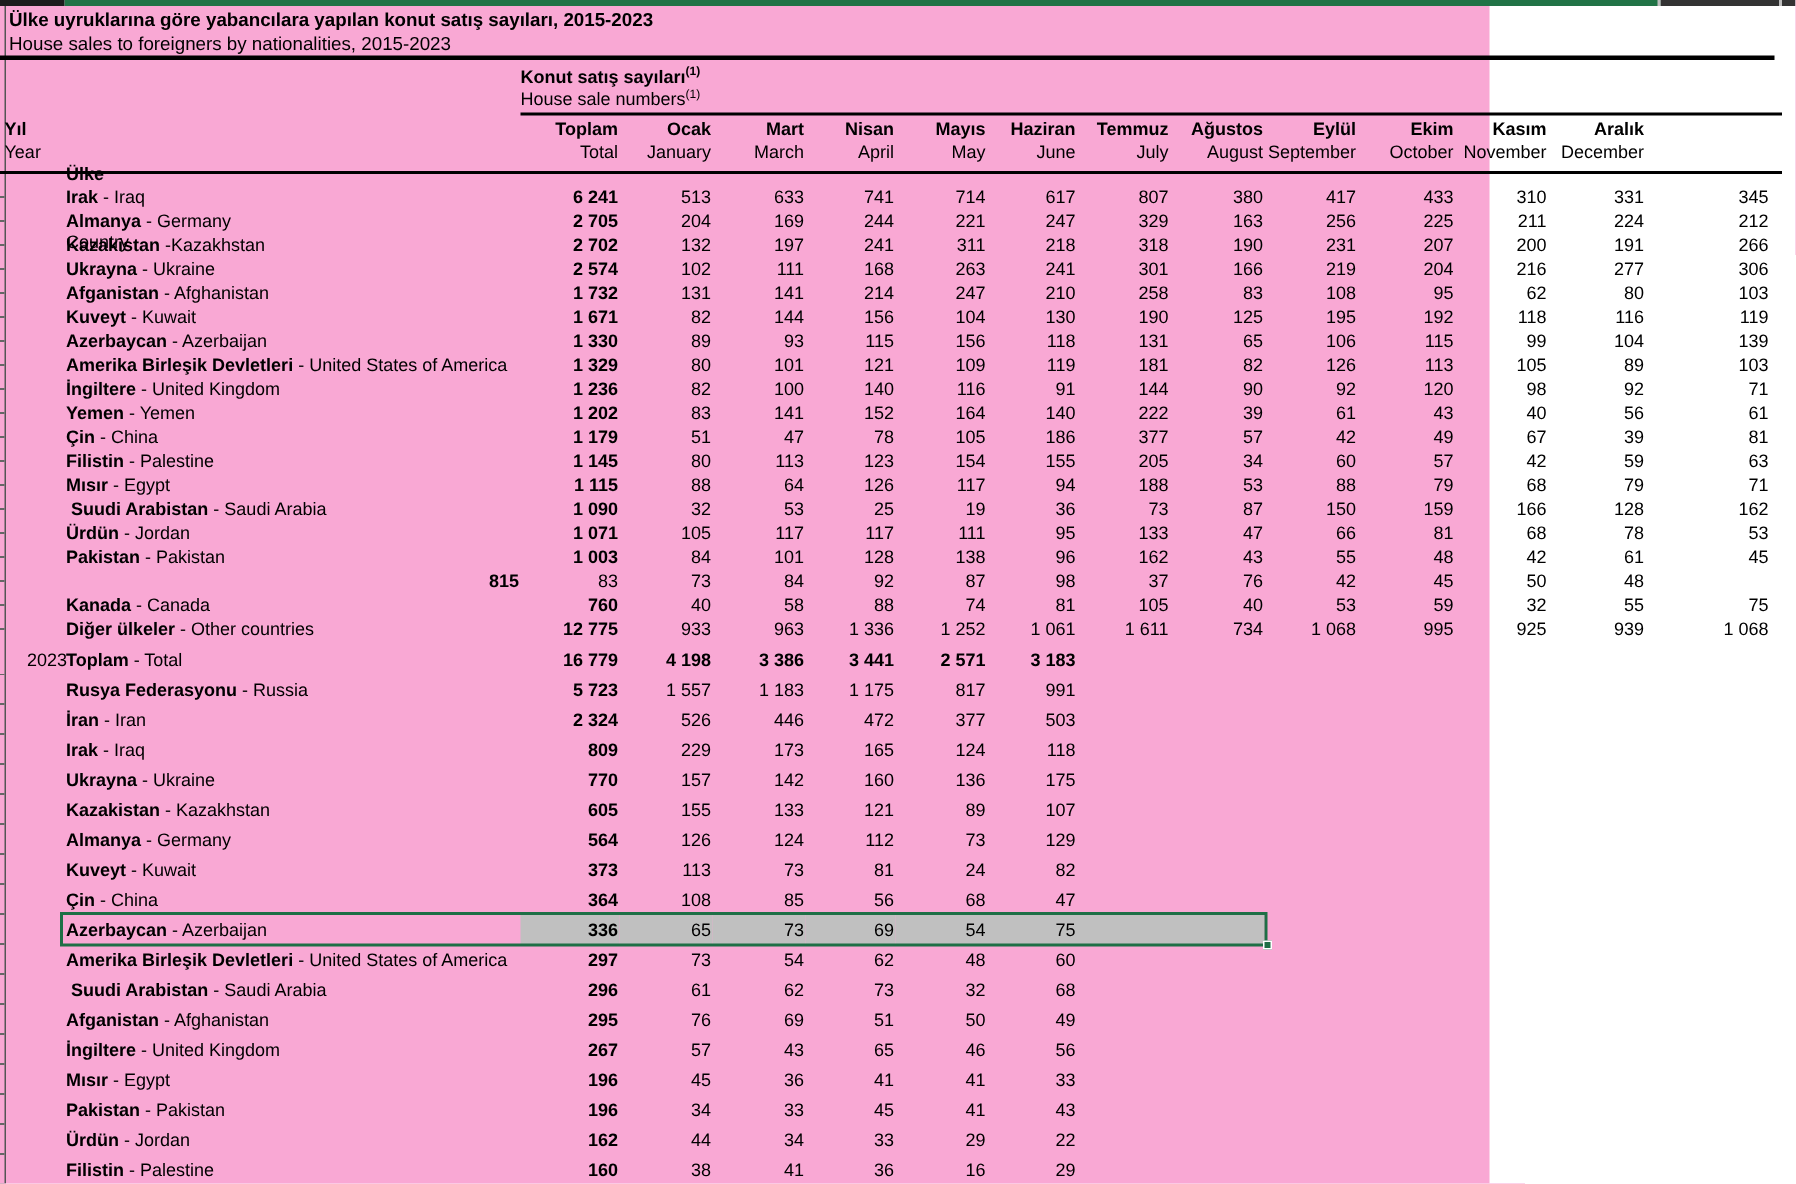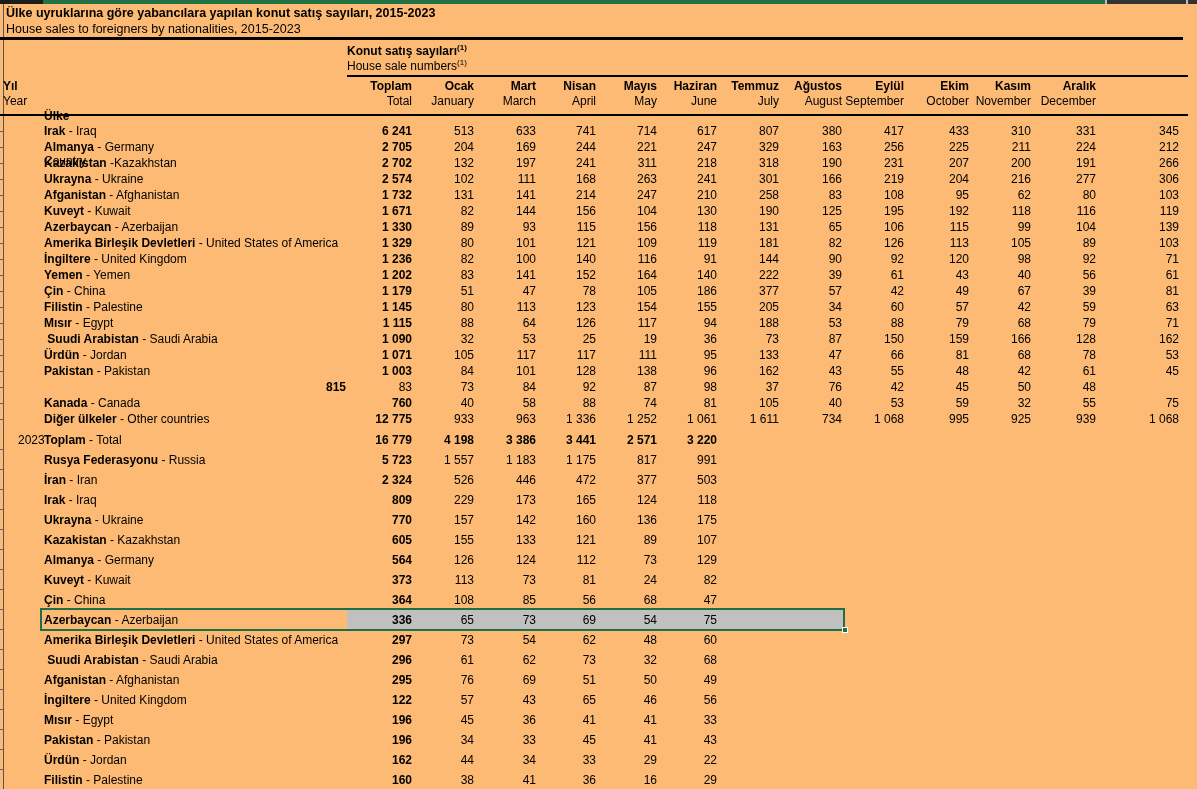"Ülke uyruklarına göre yabancılara" .sheet { background: #fdba74 -> #f9a8d4; width: 1197px -> 993px }
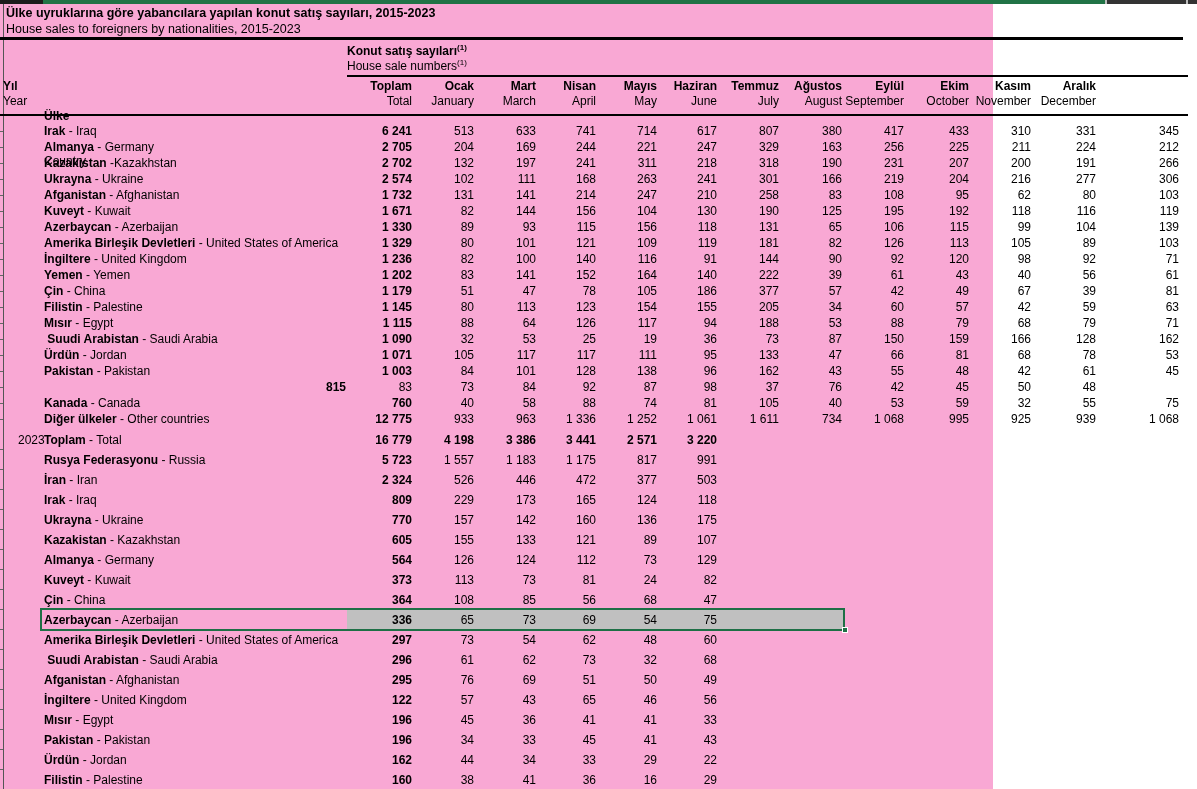"3 220" div.cell { text: 3 220 -> 3 183 }
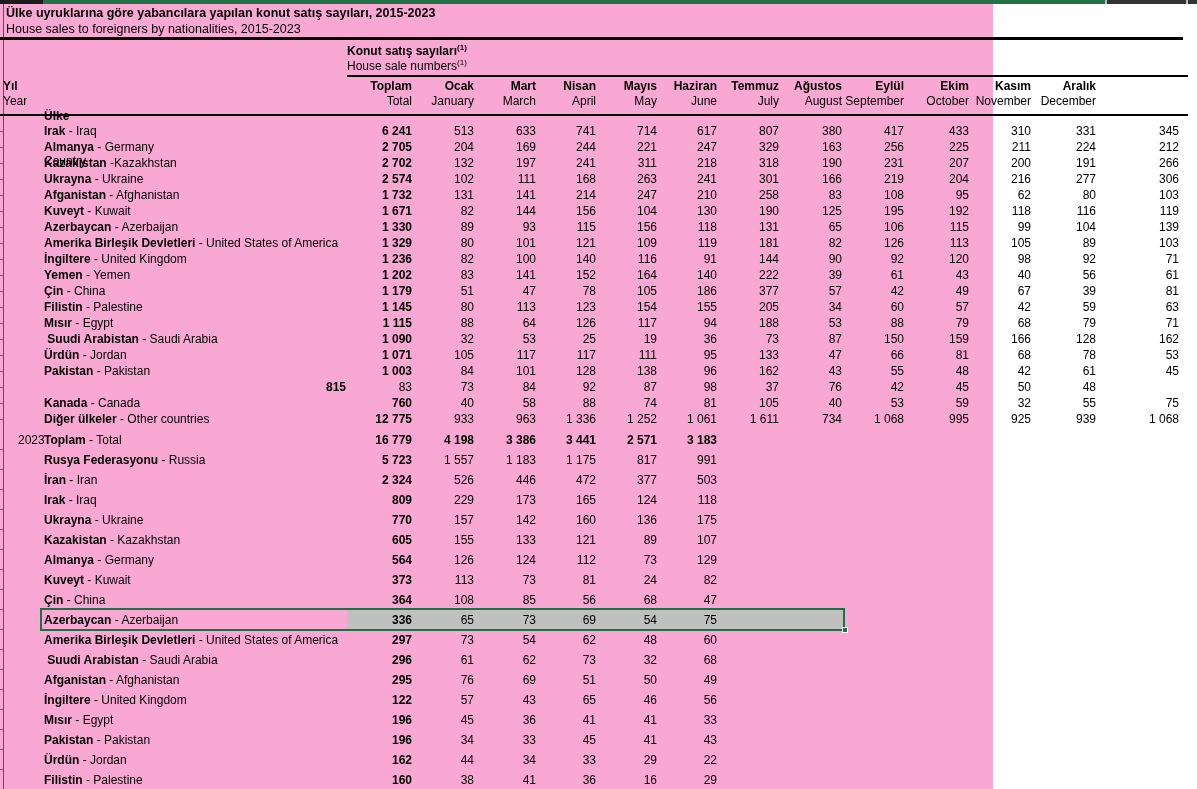"122" div.cell { text: 122 -> 267 }
